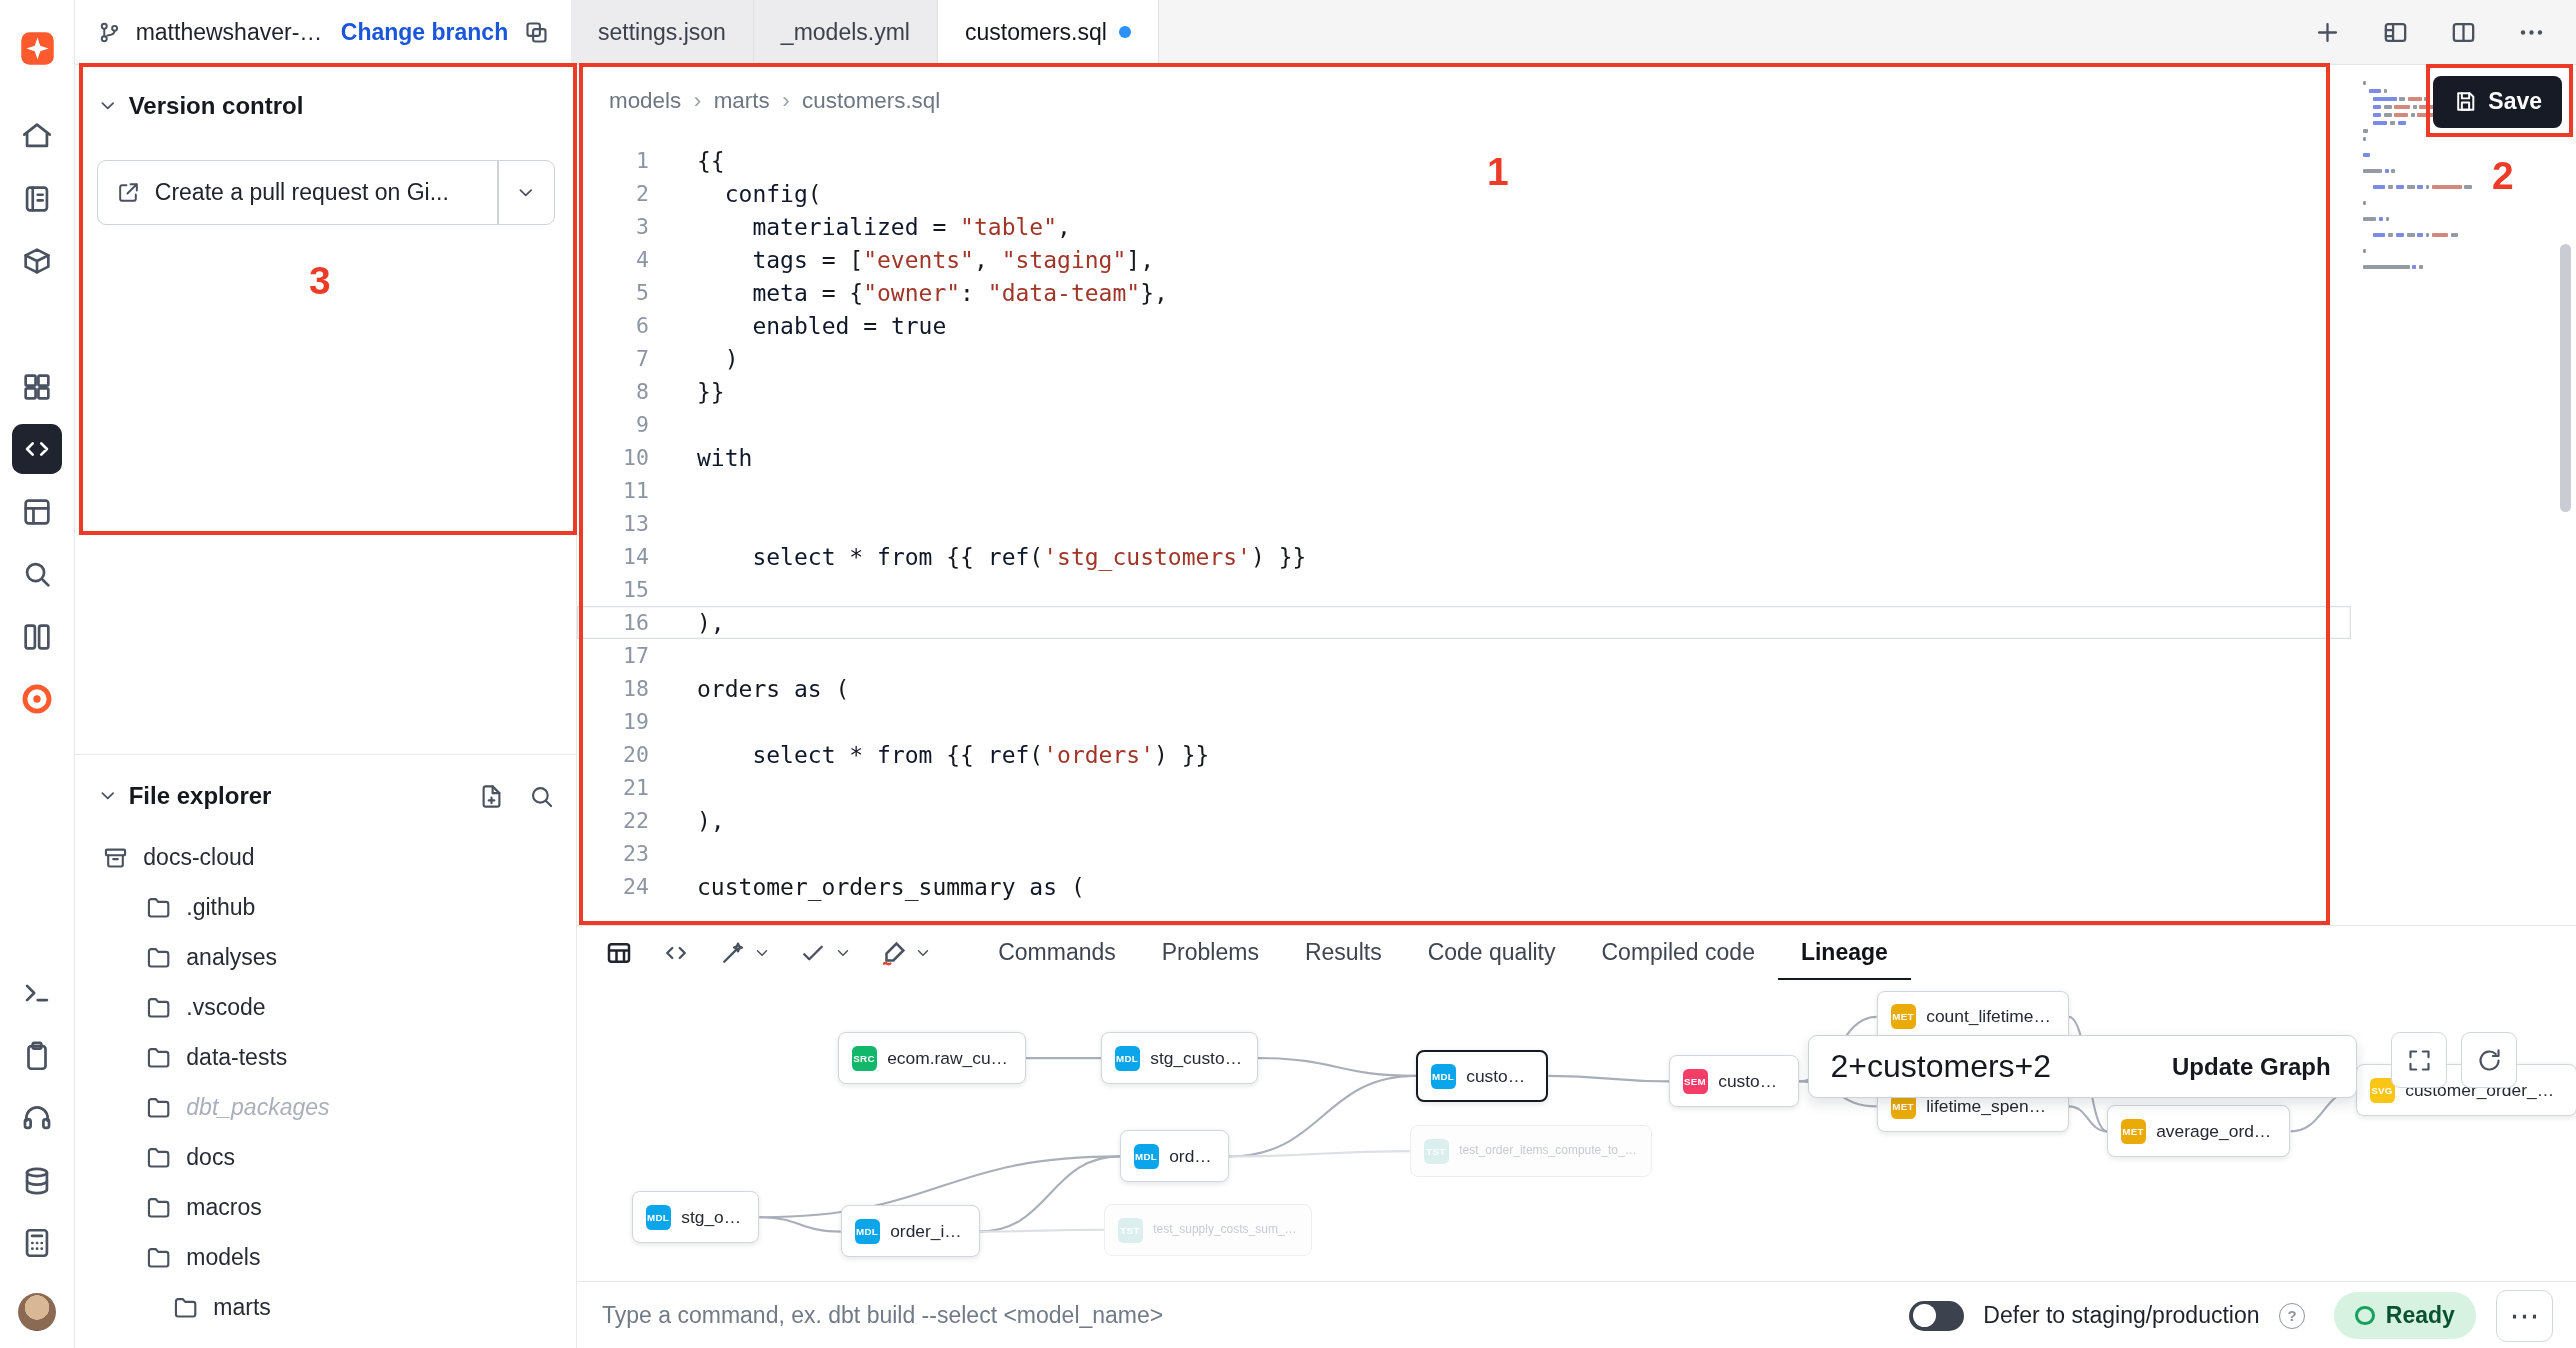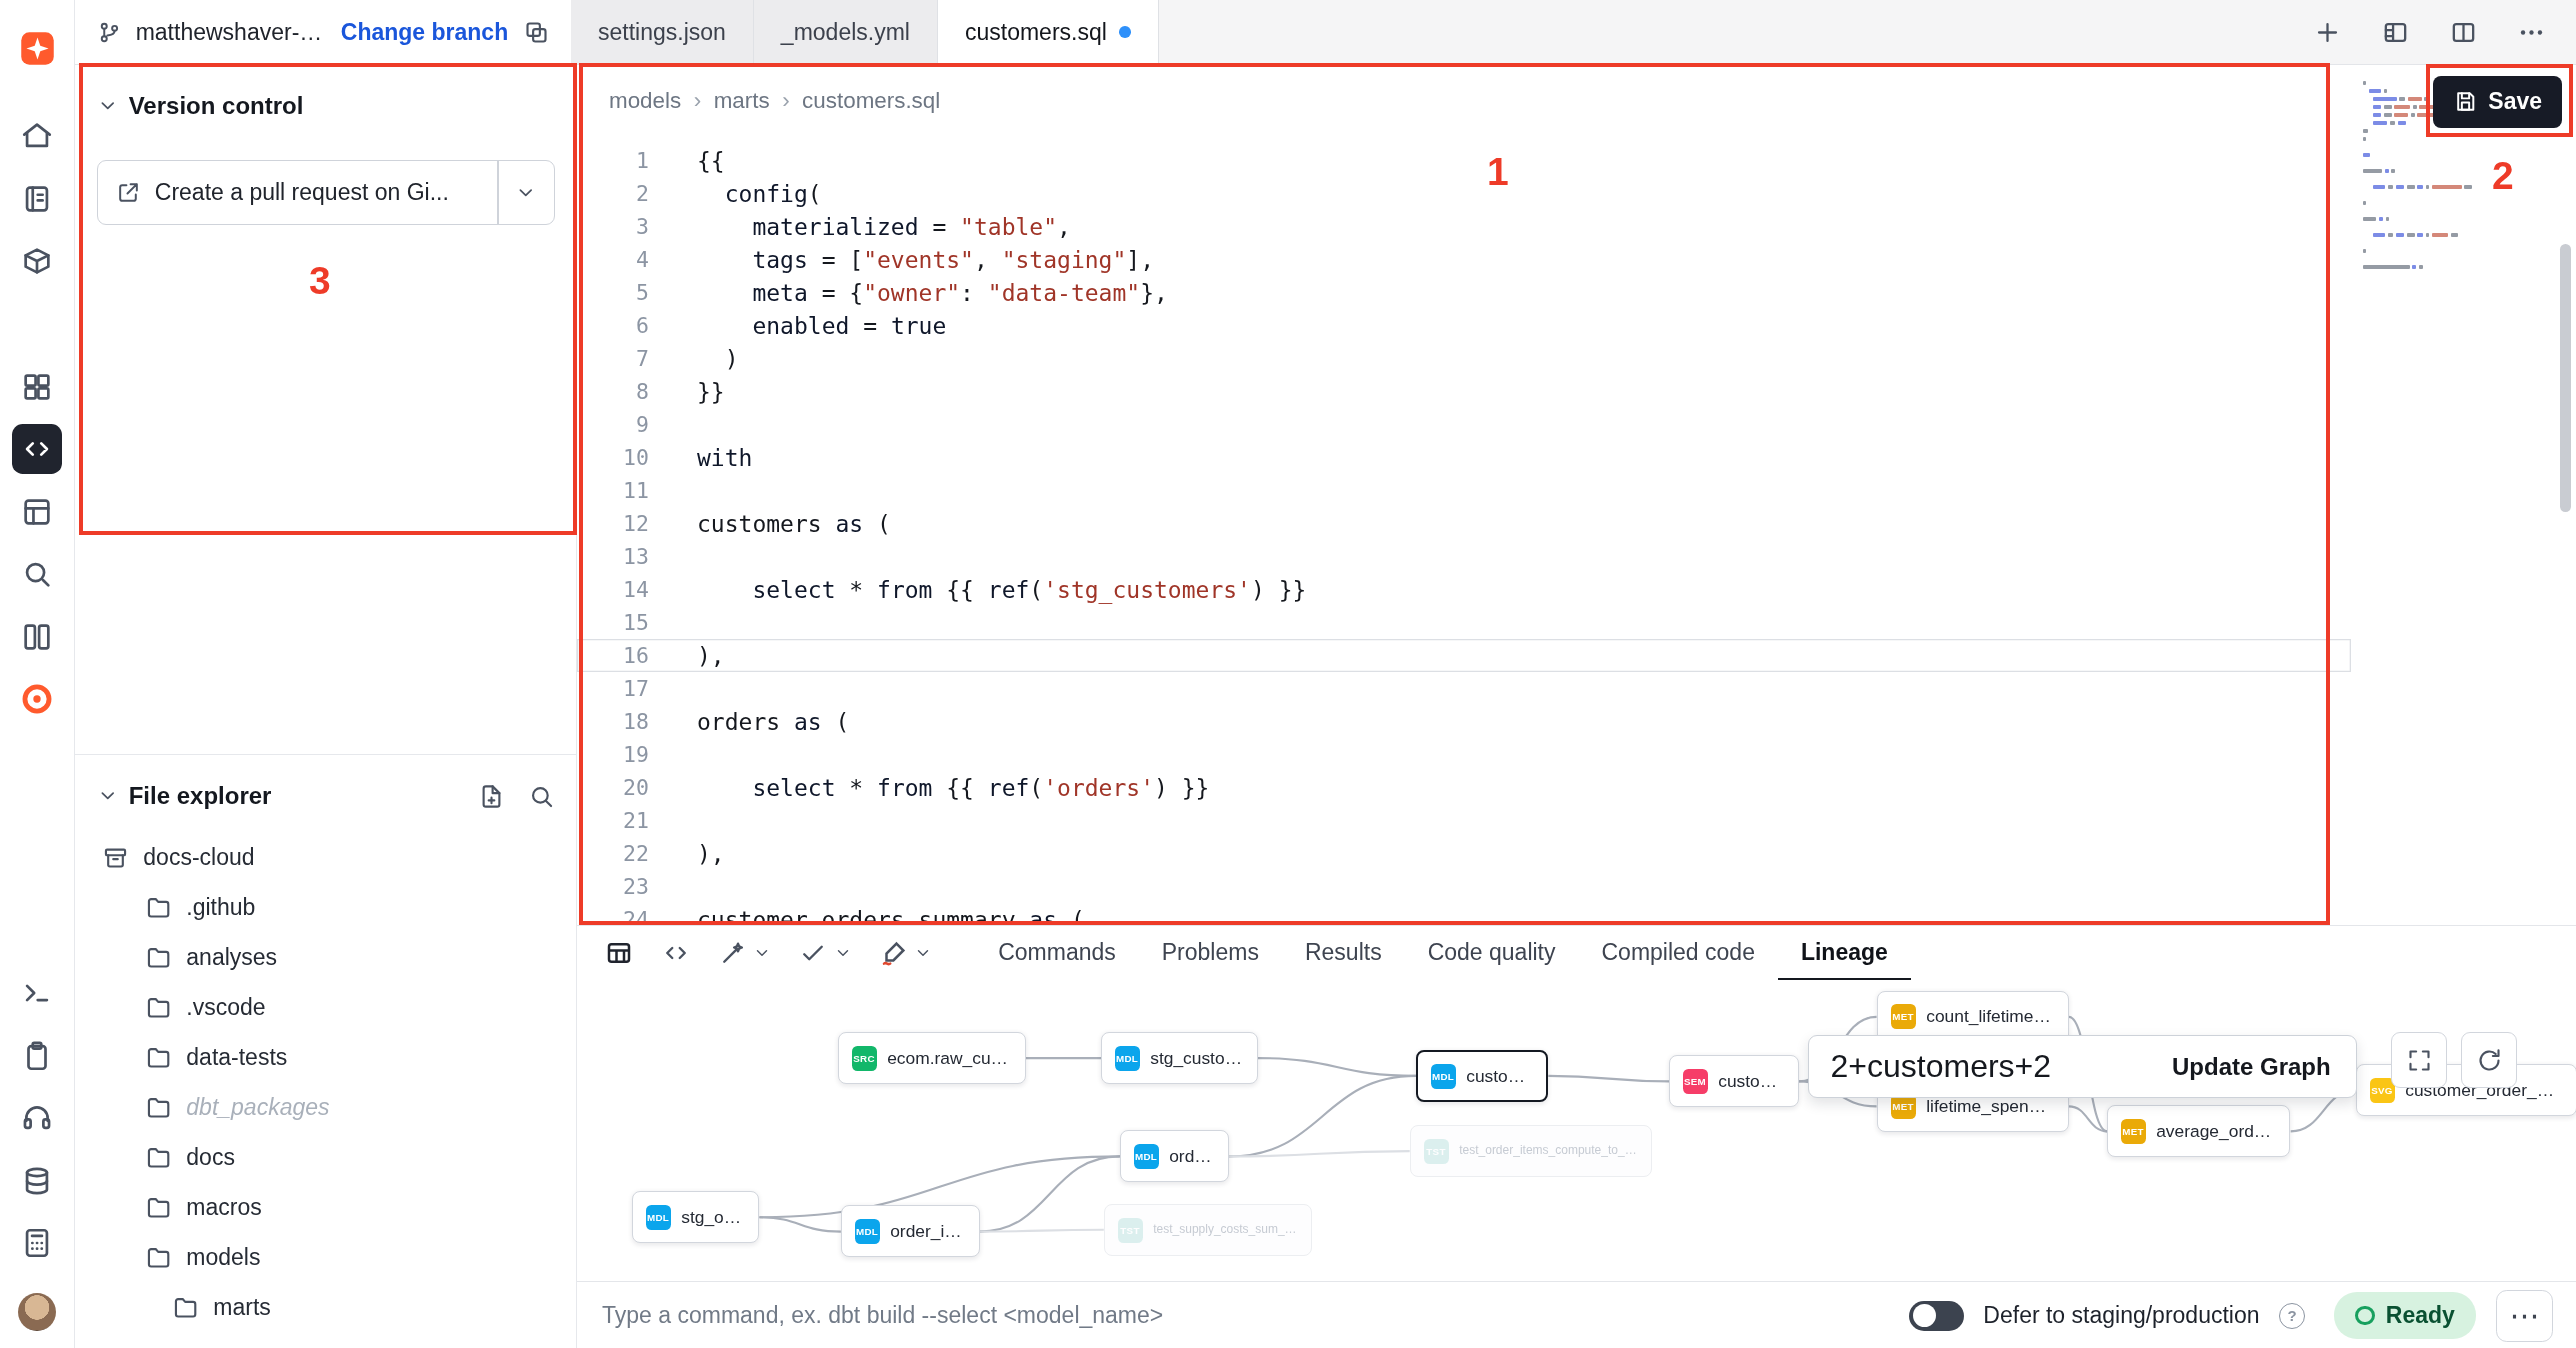"12" div.cl { html: <div> <span>12</span> <span><span>customers </span><span>as</span><span> (</span></span> </div> -> none }
